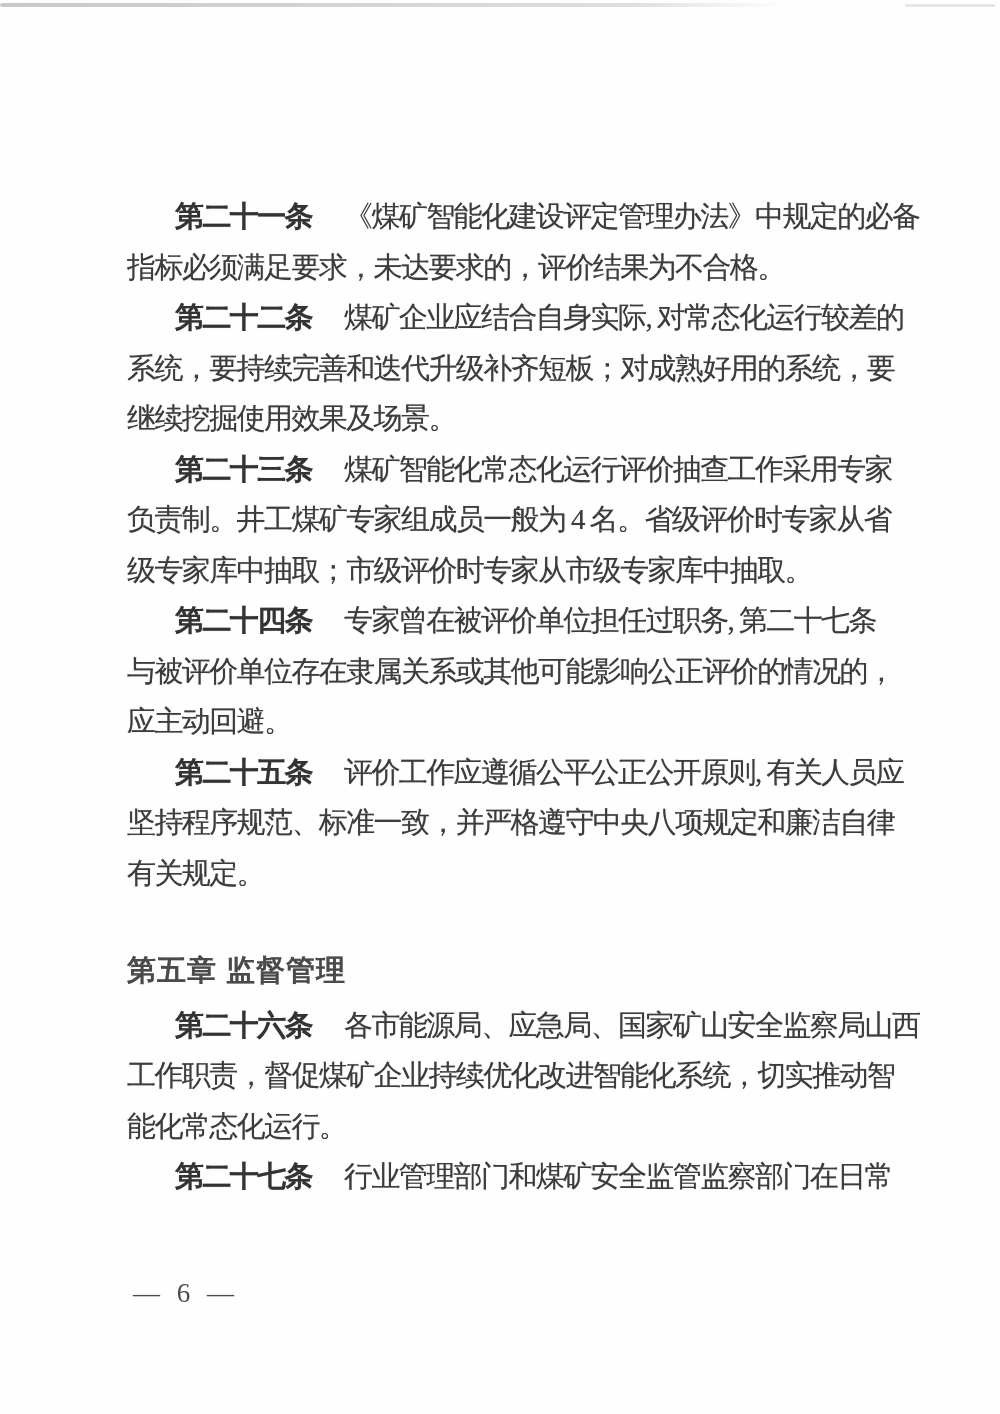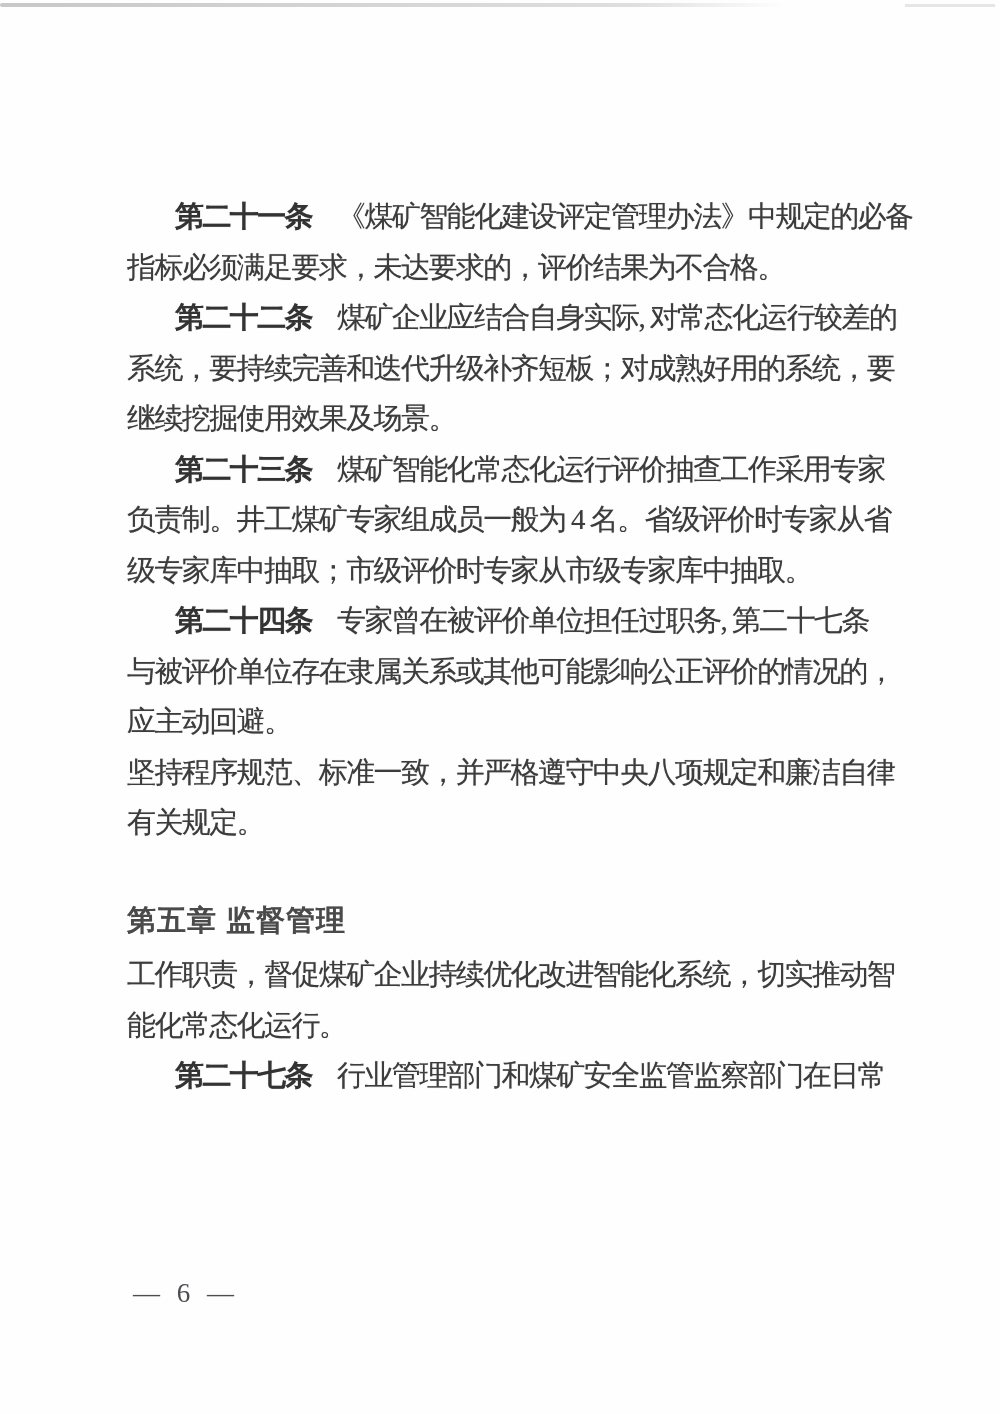"第二十一条" .article-no { margin-right: 25px -> 32px }
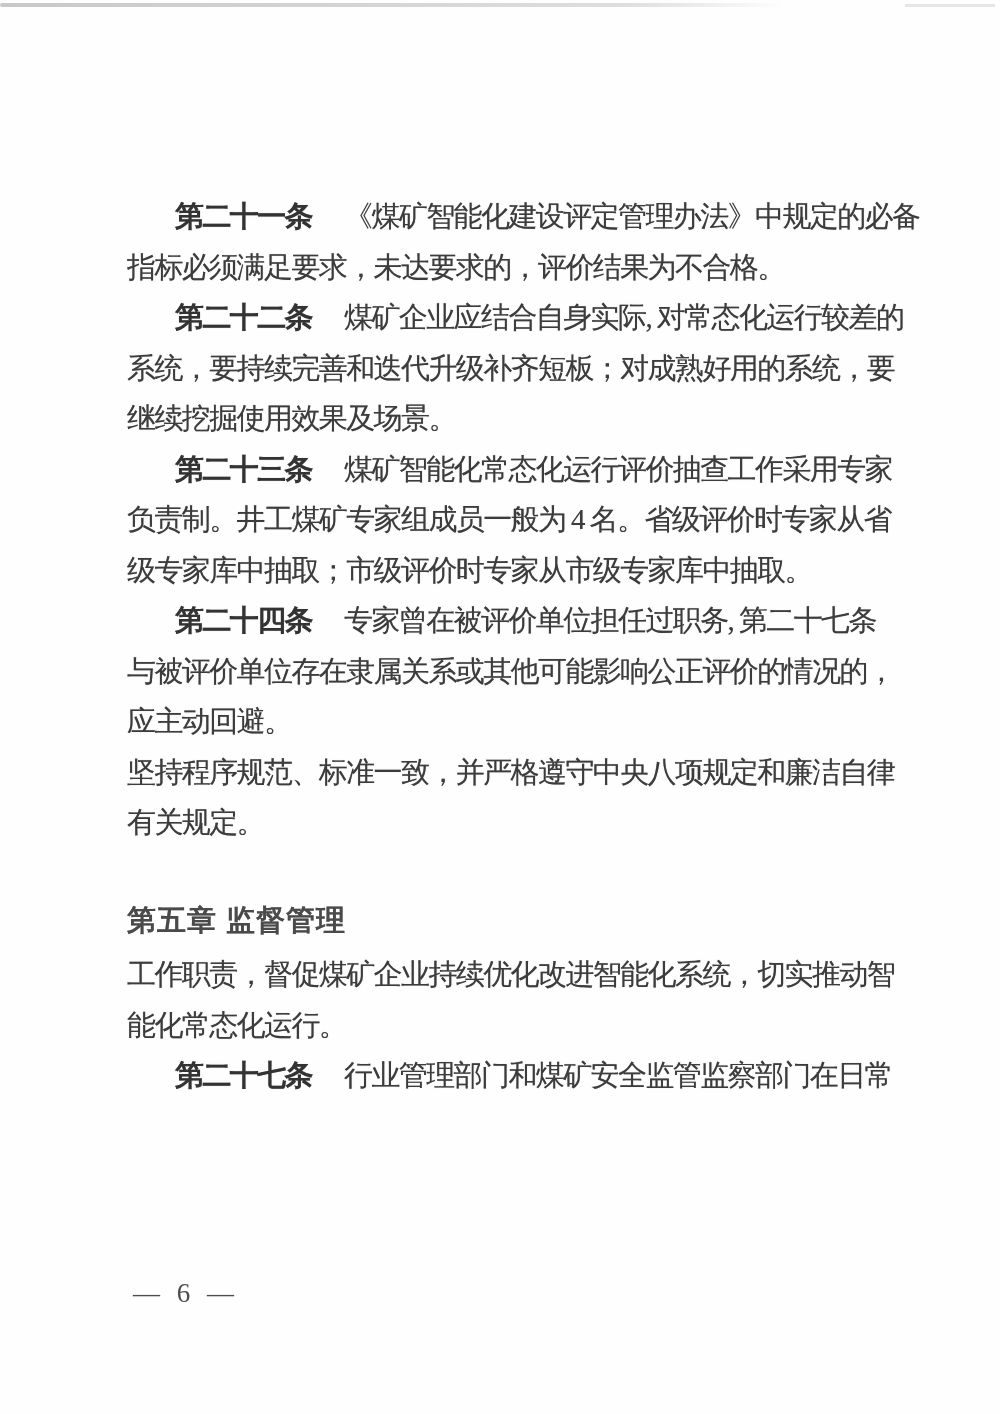"第二十五条 评价工作应遵循公平公正公开原则, 有关人员应" div.doc-line { html: none -> <div><span>第二十五条</span><span>评价工作应遵循公平公正公开原则, 有关人员应</span></div> }
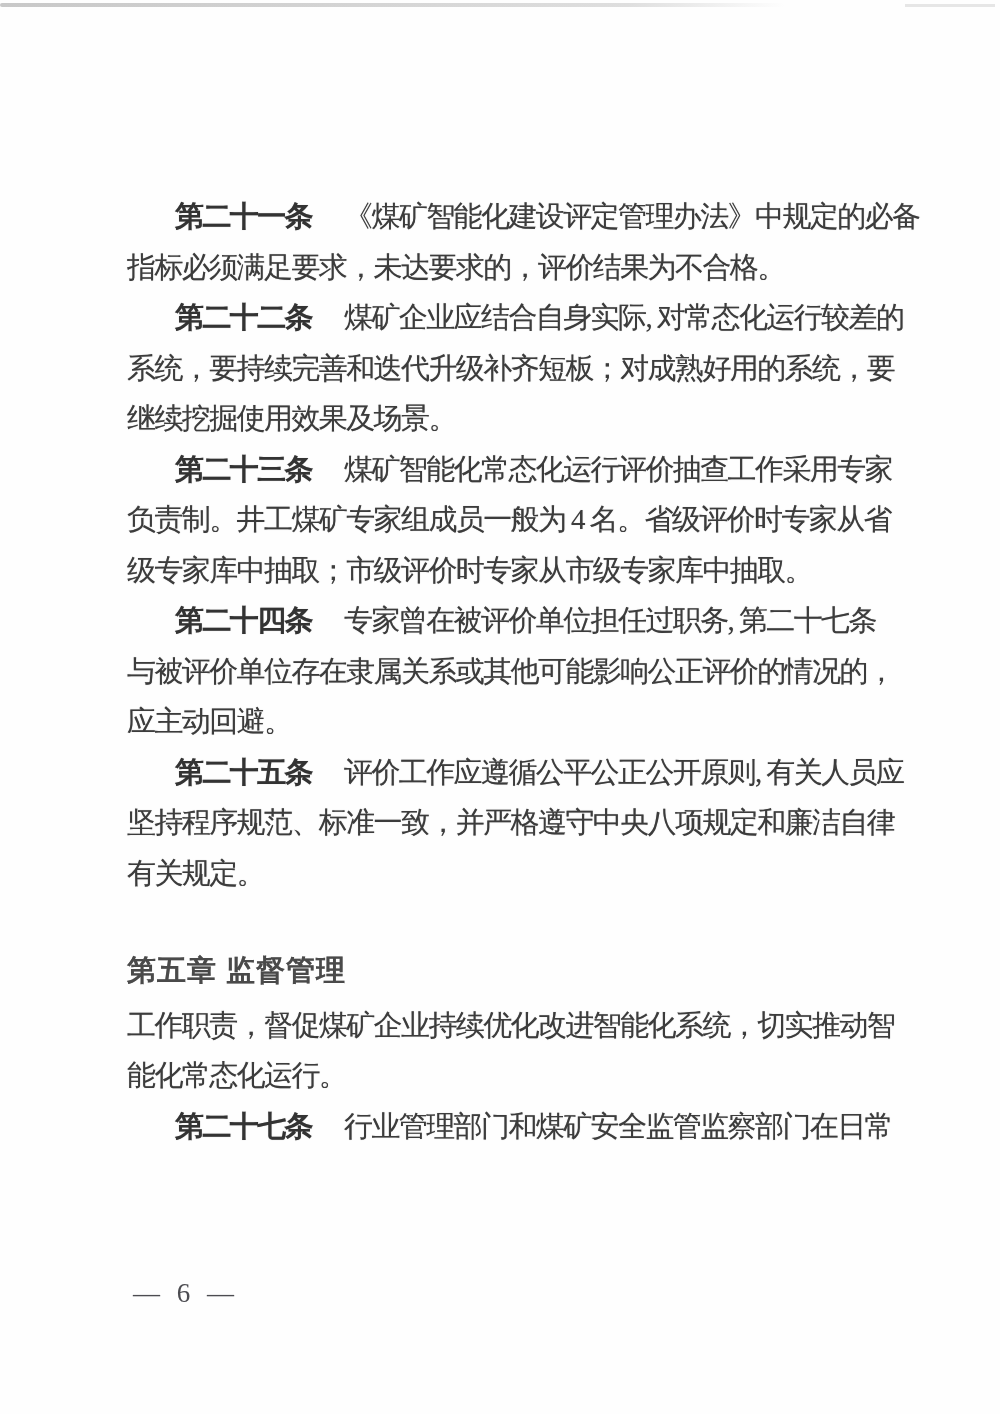"第二十六条 各市能源局、应急局、国家矿山安全监察局山西" div.doc-line { html: none -> <div><span>第二十六条</span><span>各市能源局、应急局、国家矿山安全监察局山西</span></div> }
